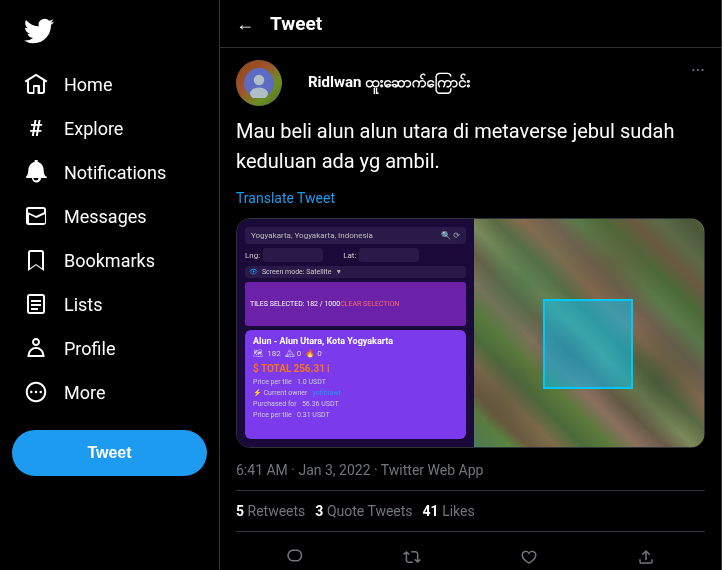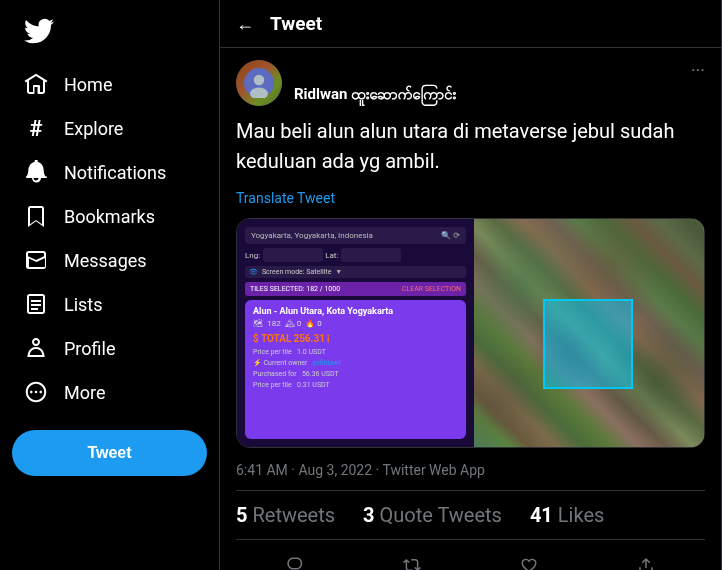"Ridlwan ထူးဆောက်ကြောင်း" .tweet-author-info { align-items: flex-end -> center; gap: 12px -> 26px }
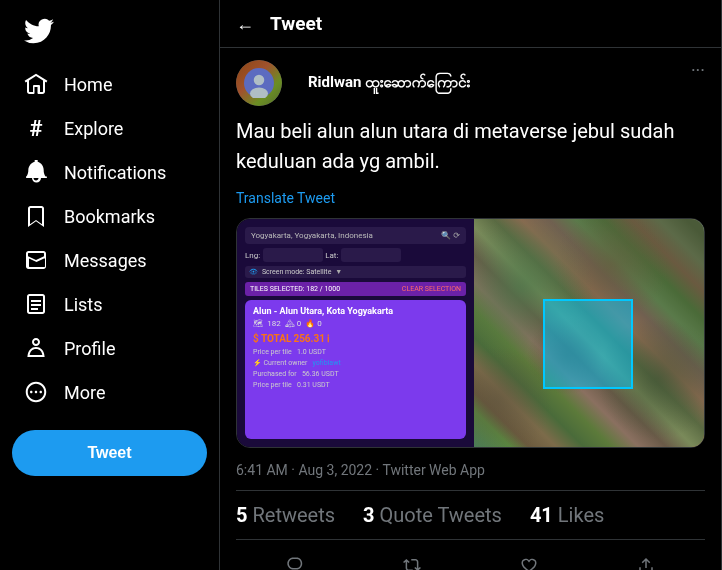"Bookmarks" div.nav-item { order: before "Messages" -> after "Messages" }
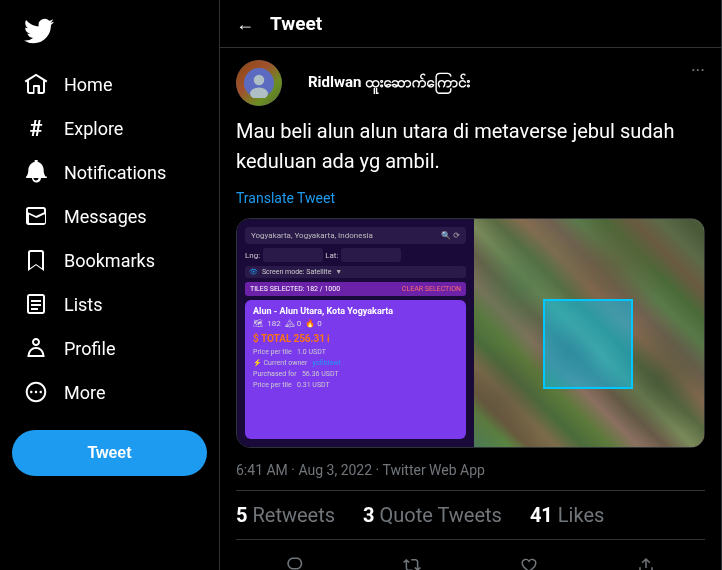"Lng:" .map-coords-row { gap: 2px -> 20px }
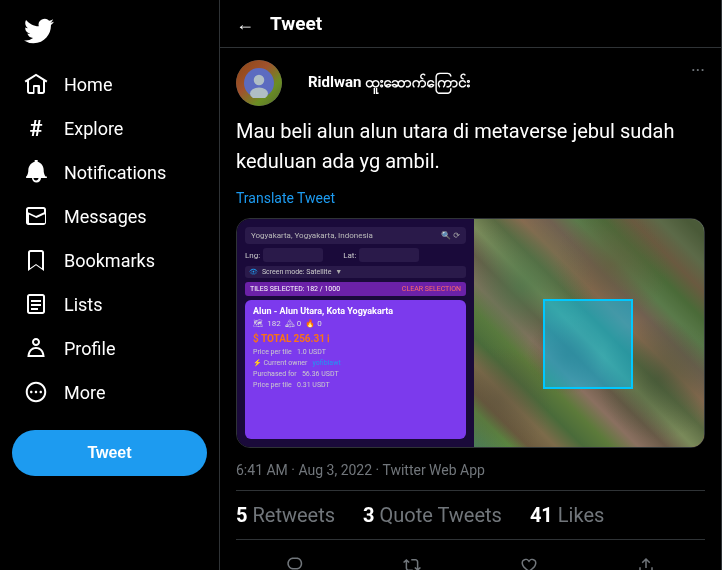"TILES SELECTED: 182 / 1000" .tiles-bar { justify-content: space-between -> none; padding: 3px 5px -> 18px 5px }
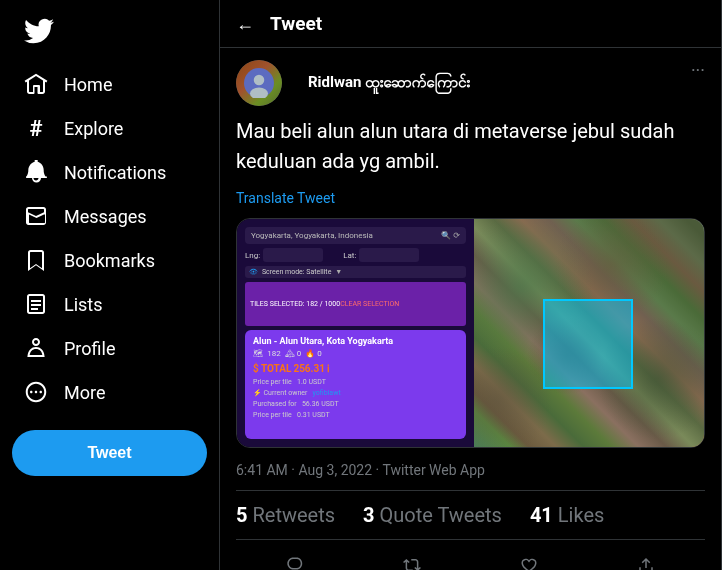"6:41 AM · Aug 3," div.tweet-meta { text: Aug -> Jan }
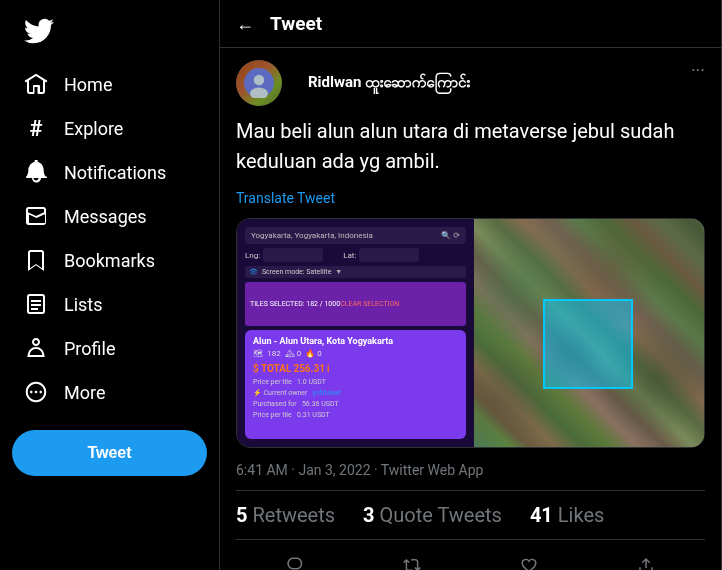"5 Retweets" .tweet-stats { font-size: 20px -> 14px; gap: 28px -> 10px }
